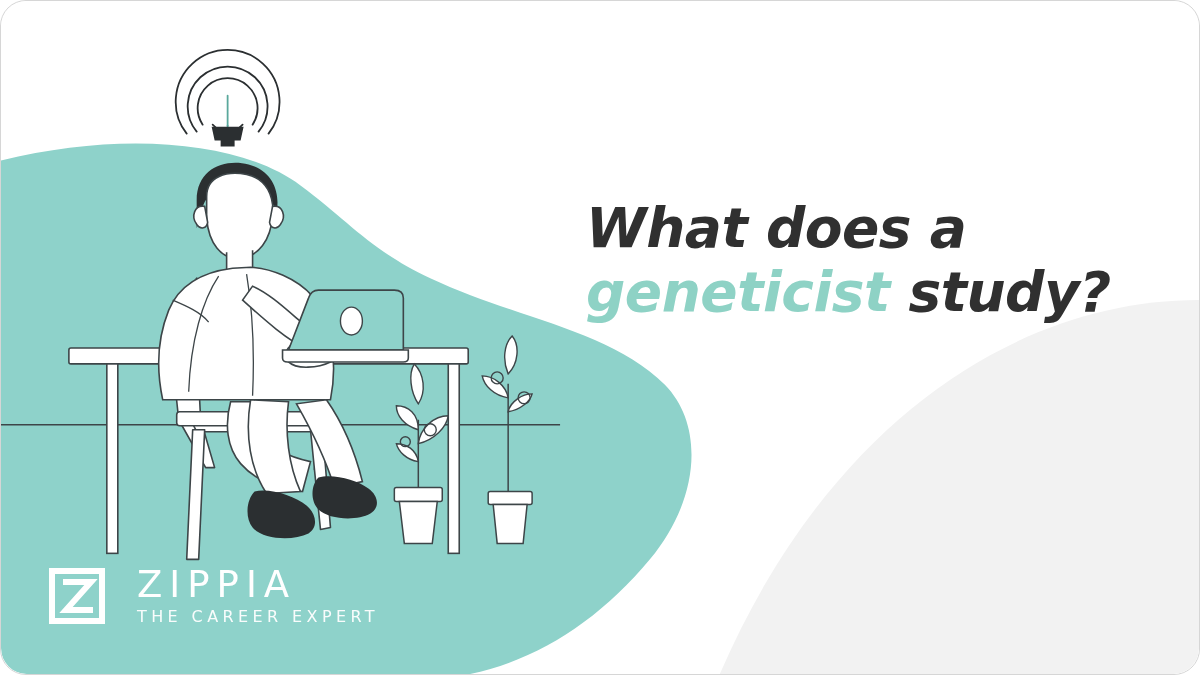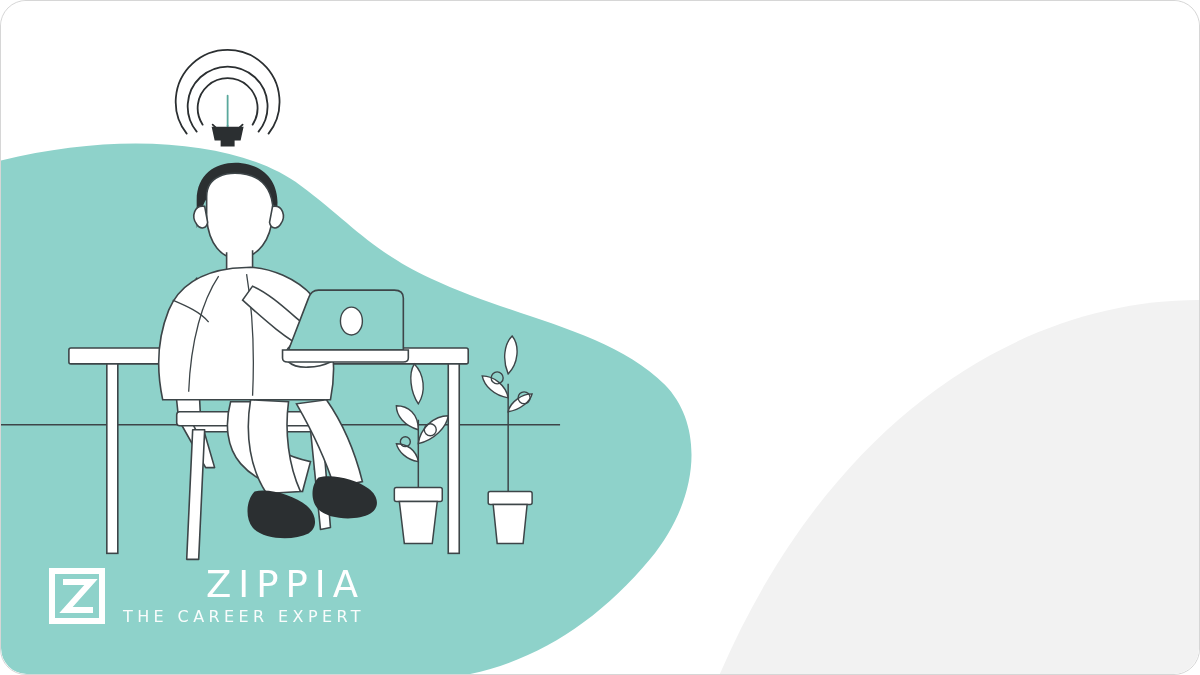"What does a" div.headline-wrap { html: none -> <div> <h1><span>What does a</span><br><span>geneticist</span> <span>study?</span></h1> </div> }
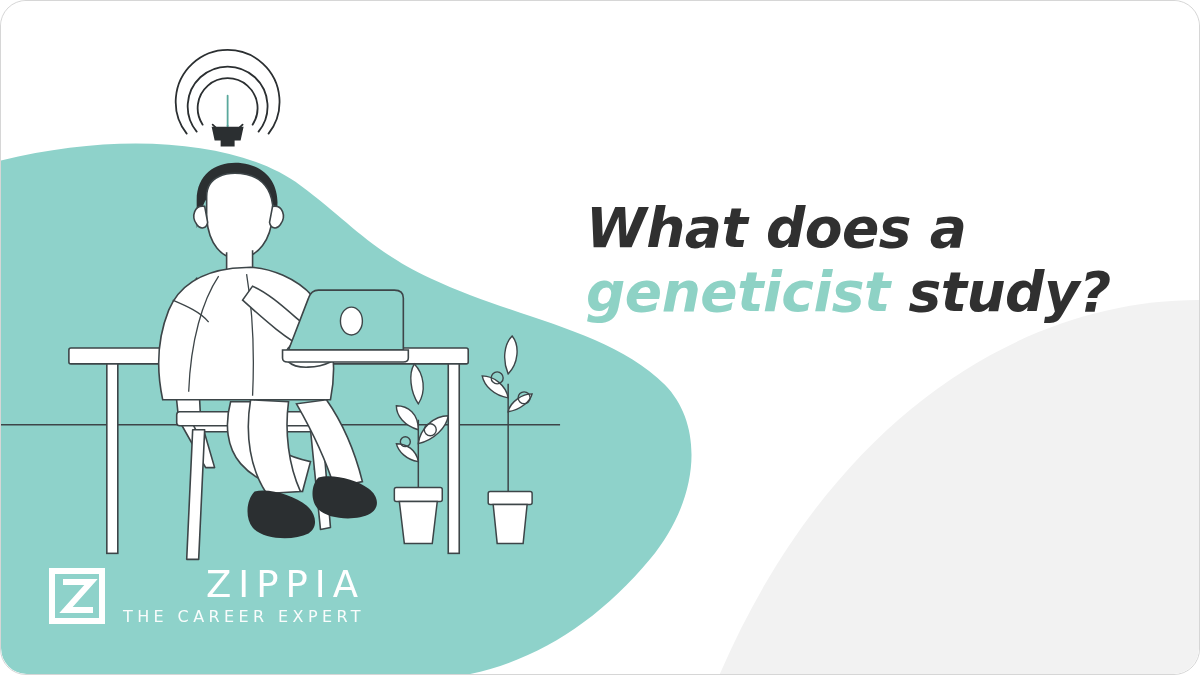"ZIPPIA" .logo-wrap { gap: 18px -> 32px; text-align: right -> none }
